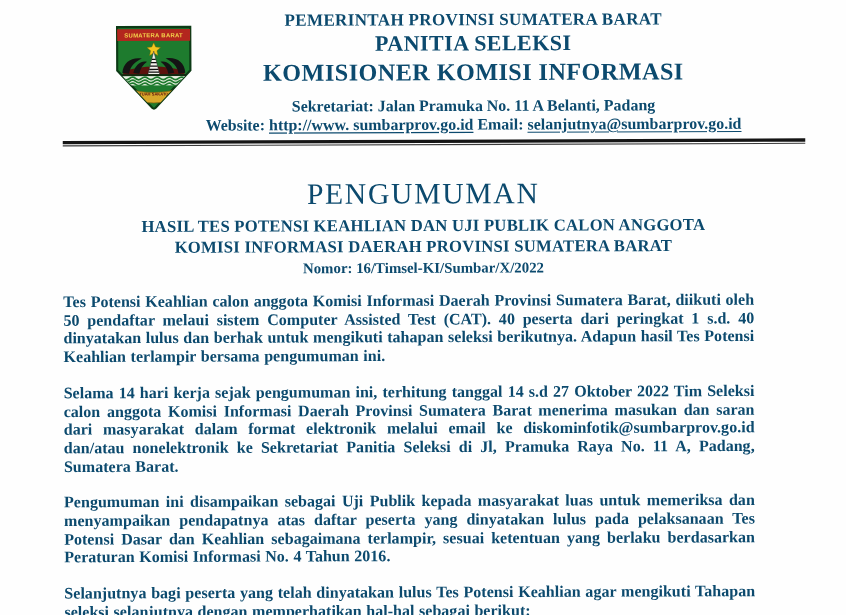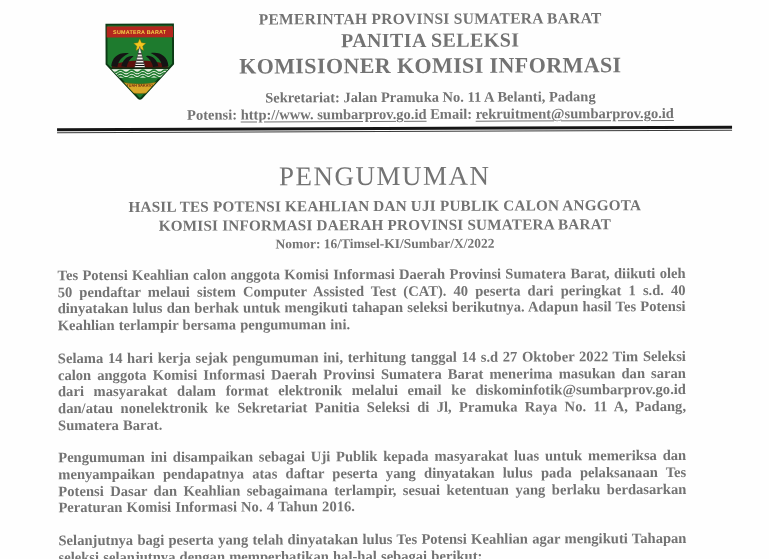"PEMERINTAH PROVINSI SUMATERA BARAT" .page { color: #737373 -> #0c4a6e }
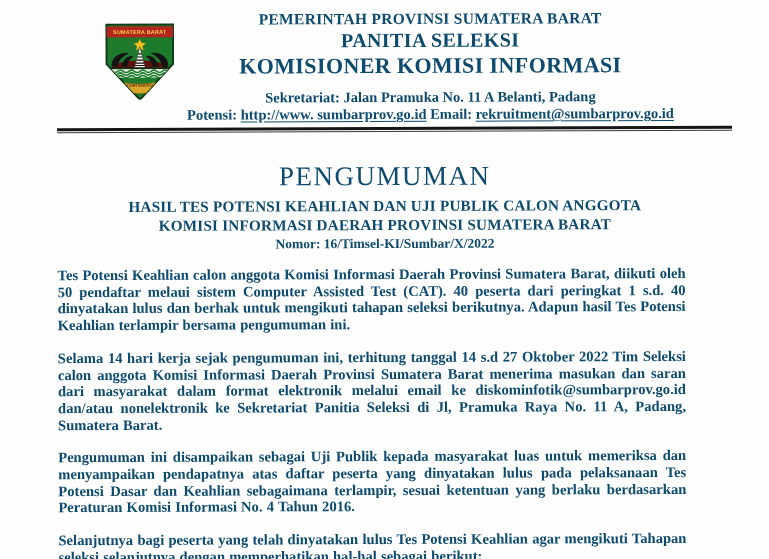"Potensi:" span { text: Potensi -> Website }
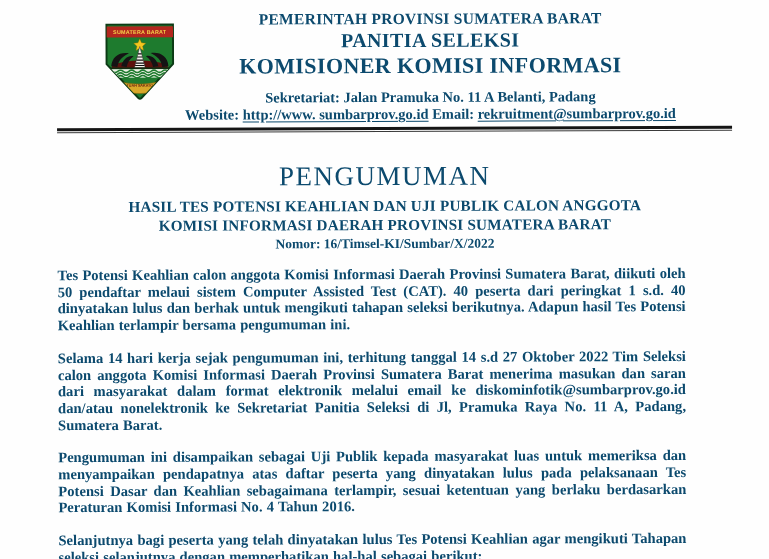"rekruitment@sumbarprov.go.id" span.u { text: rekruitment@sumbarprov.go.id -> selanjutnya@sumbarprov.go.id }
